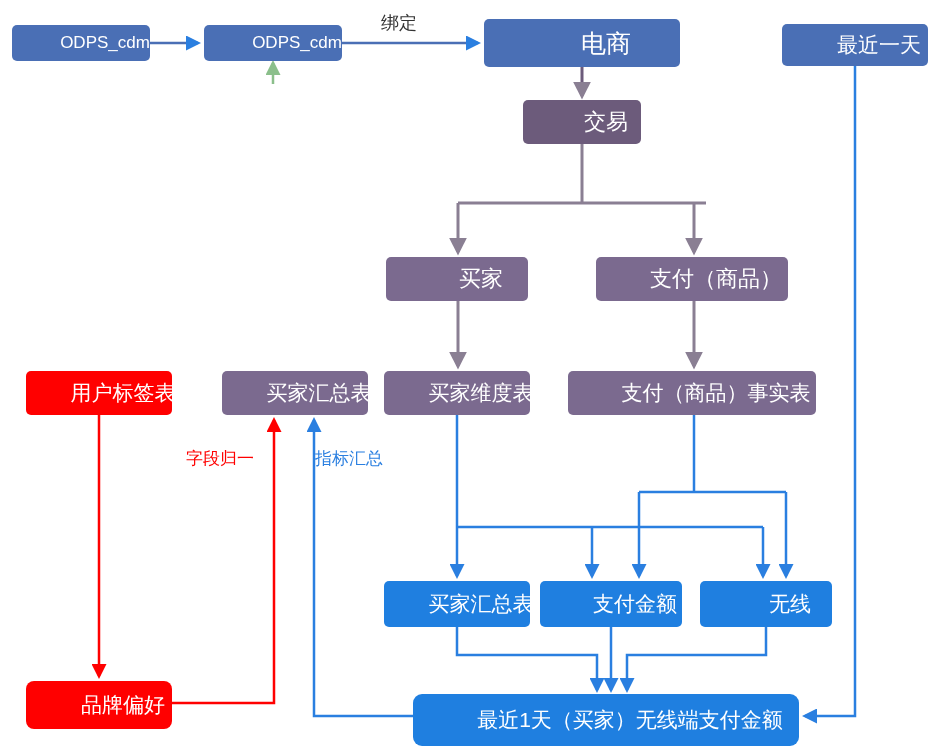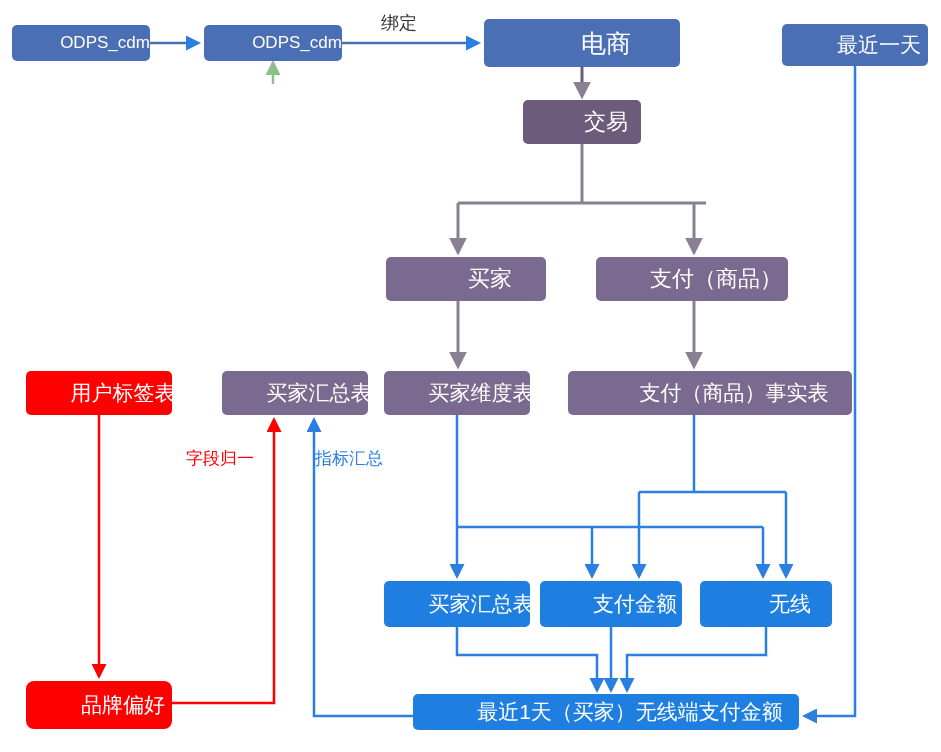"买家" div.node { width: 160px -> 142px }
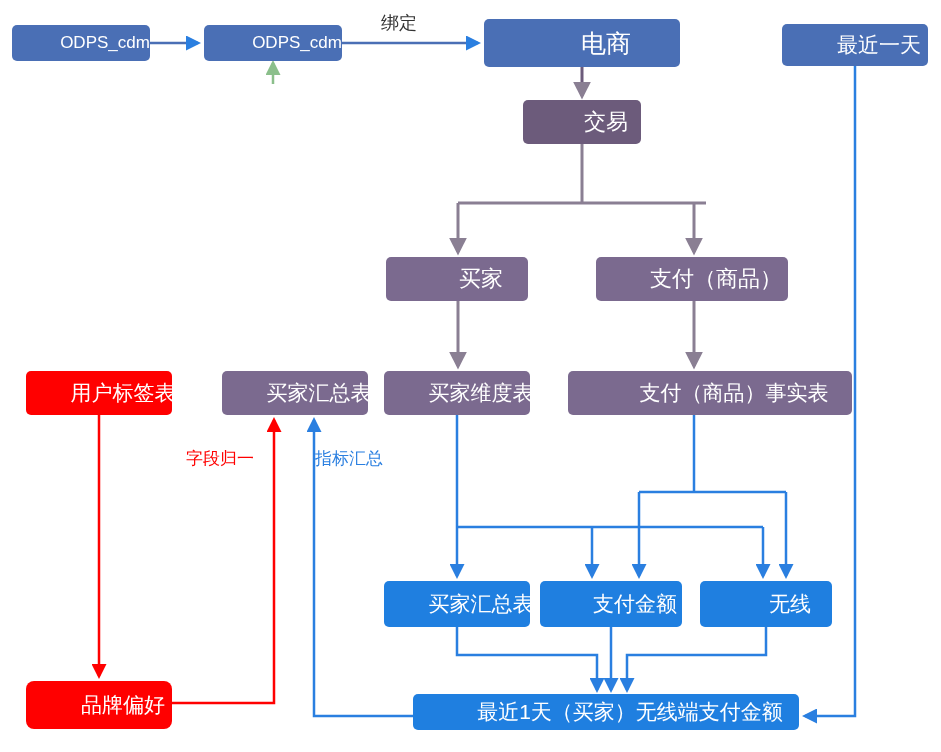"支付（商品）事实表" div.node { width: 284px -> 248px }
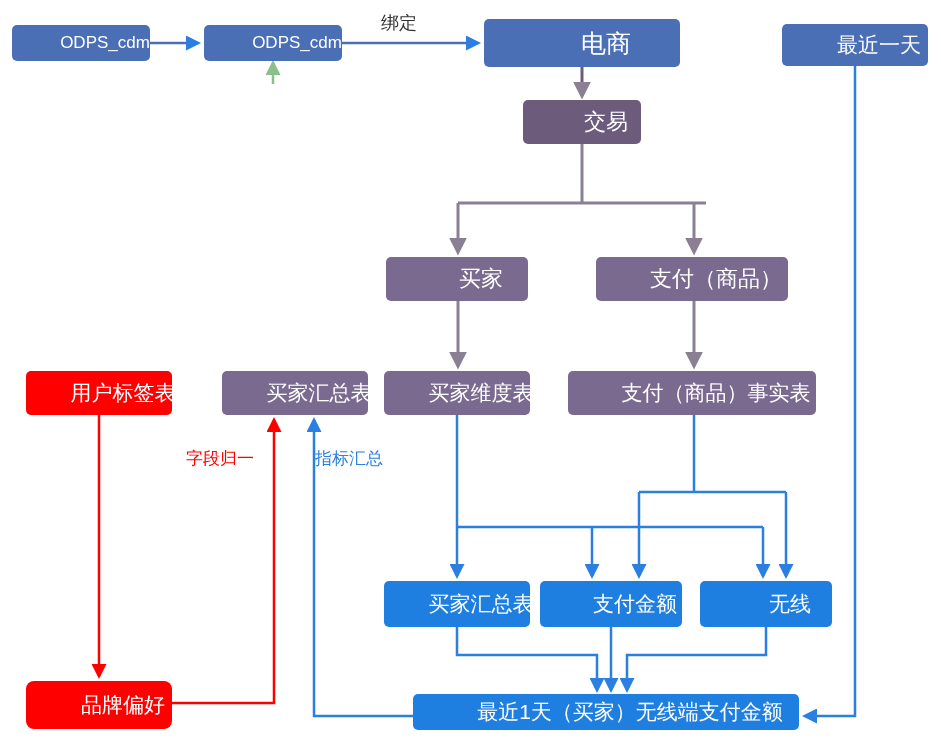"最近1天（买家）无线端支付金额" div.node { border-radius: none -> 9px; height: 36px -> 52px }
